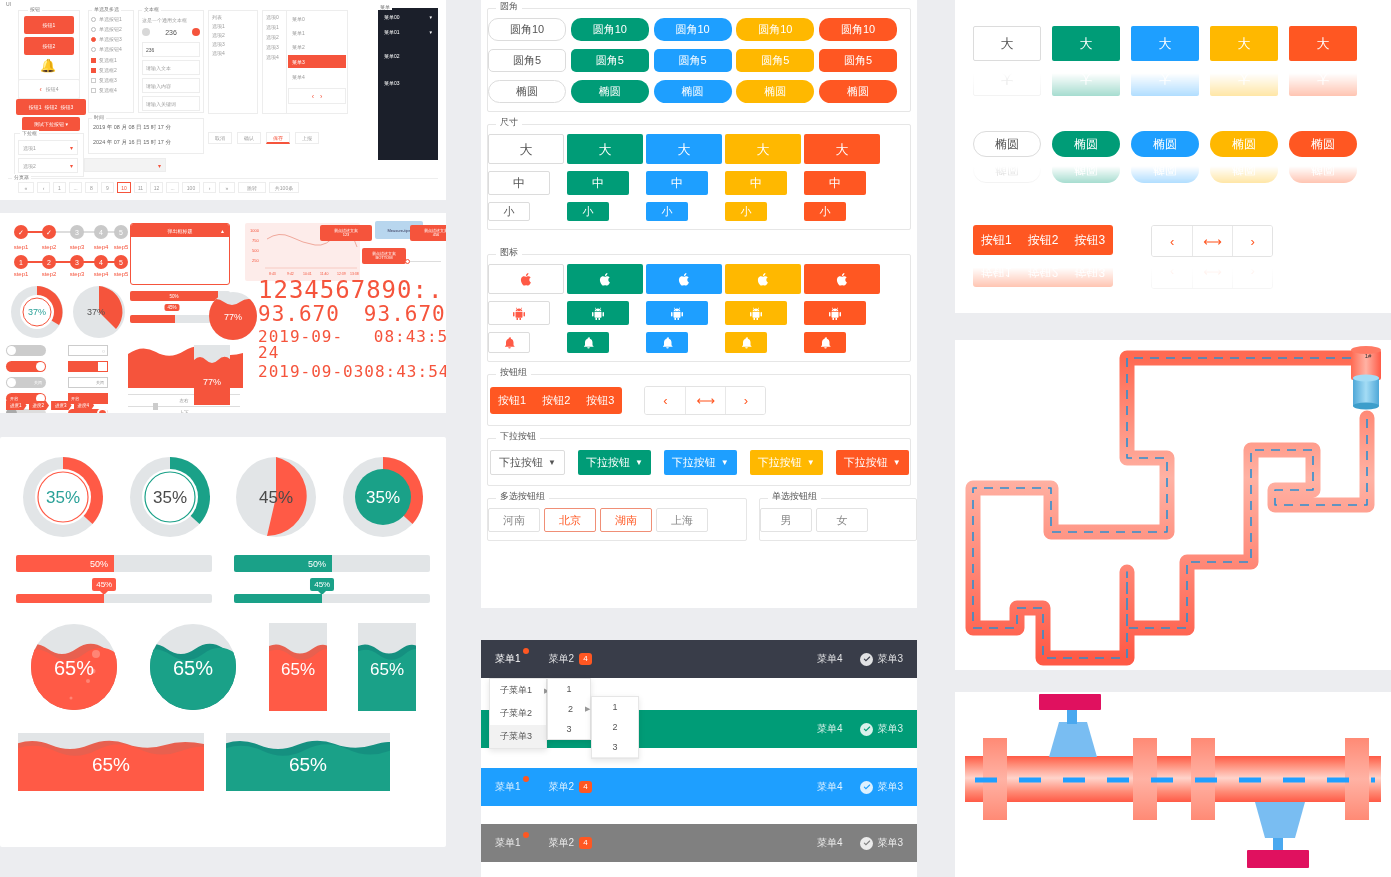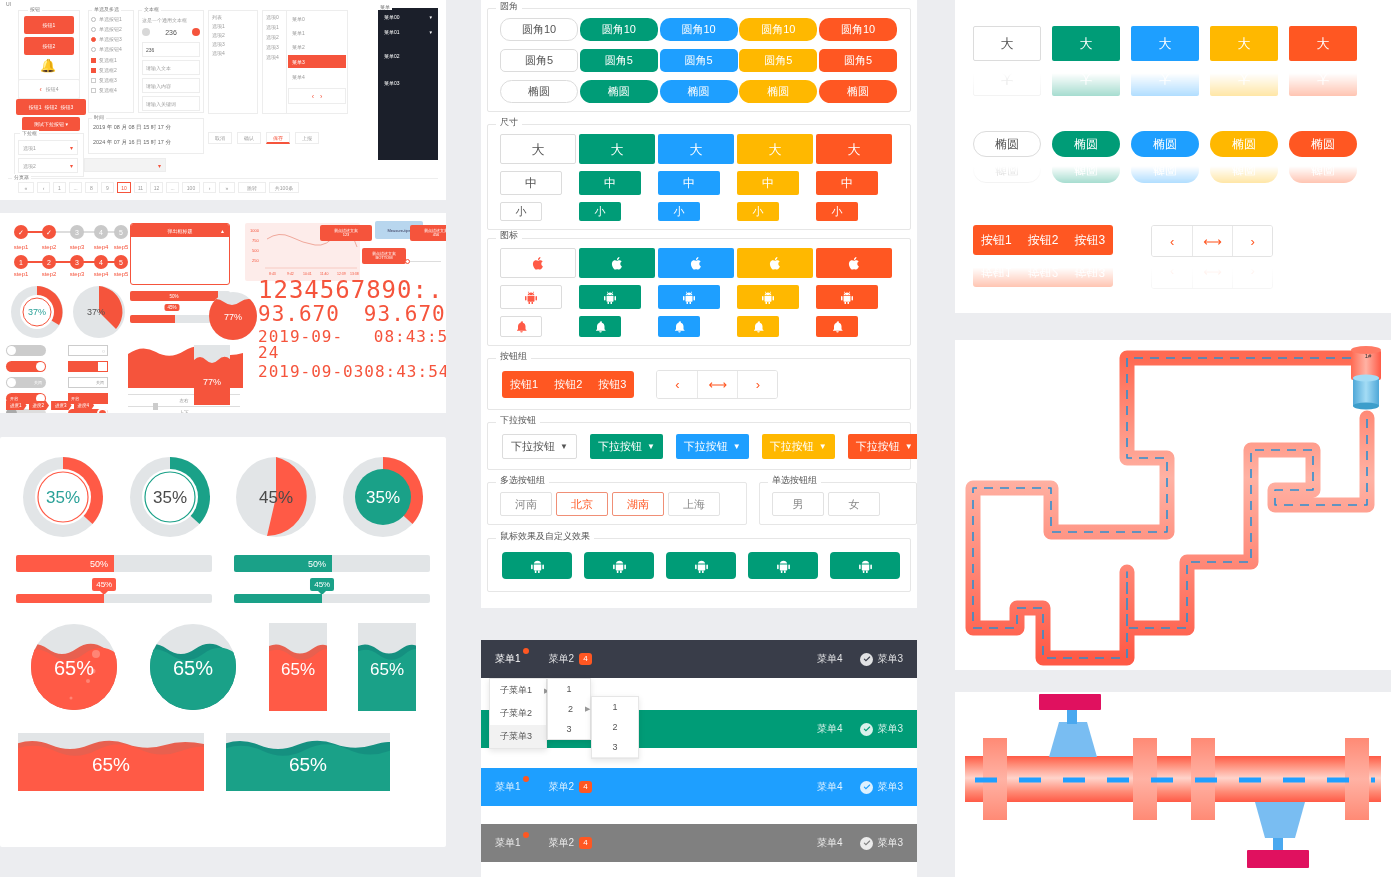"圆角" .group { padding: 9px 8px 8px 12px -> 9px 8px 8px 0 }
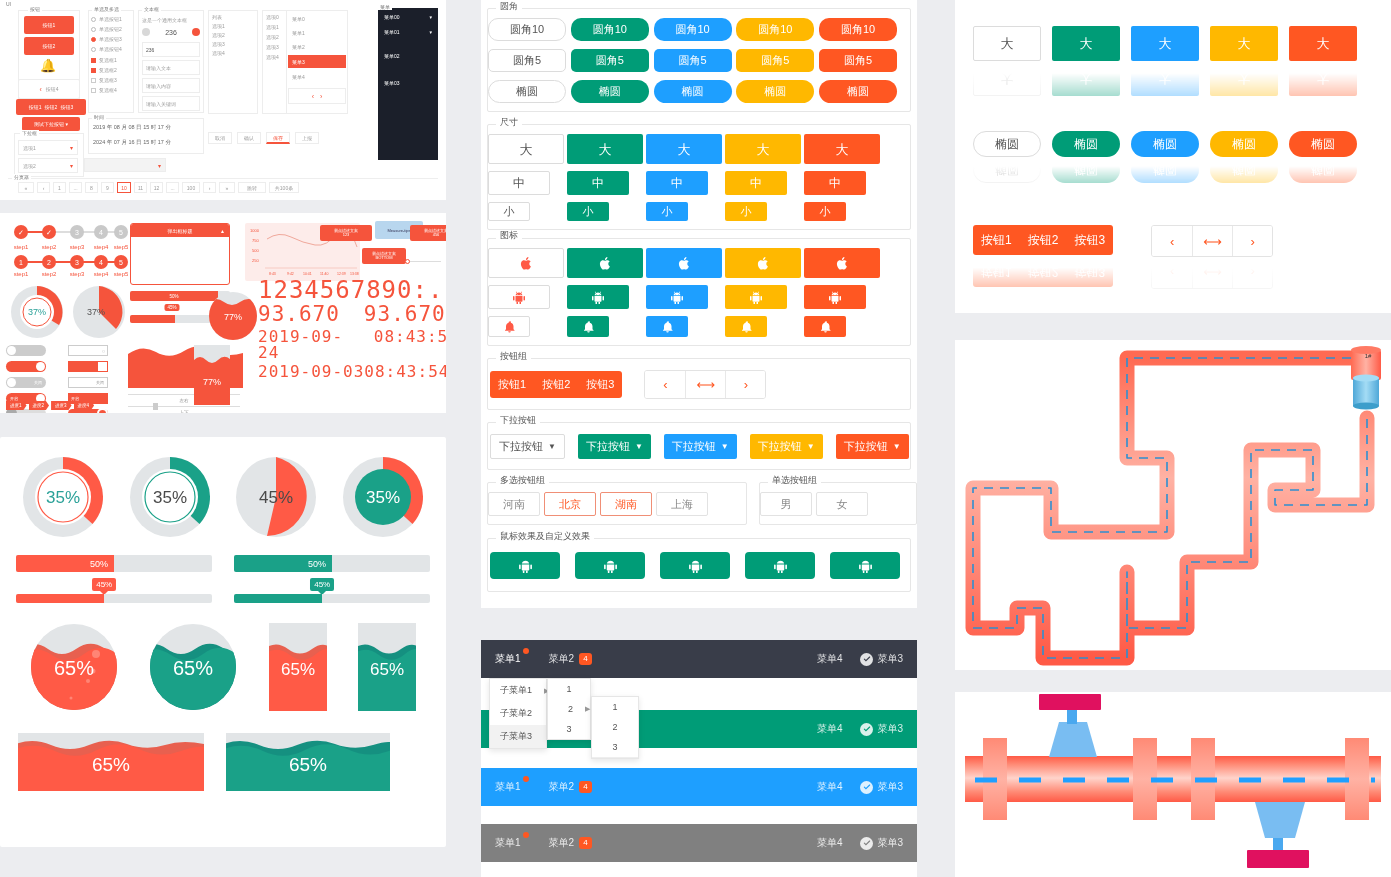"图标" div.group { font-family: Liberation Mono, monospace -> none; margin-top: 8px -> 24px }
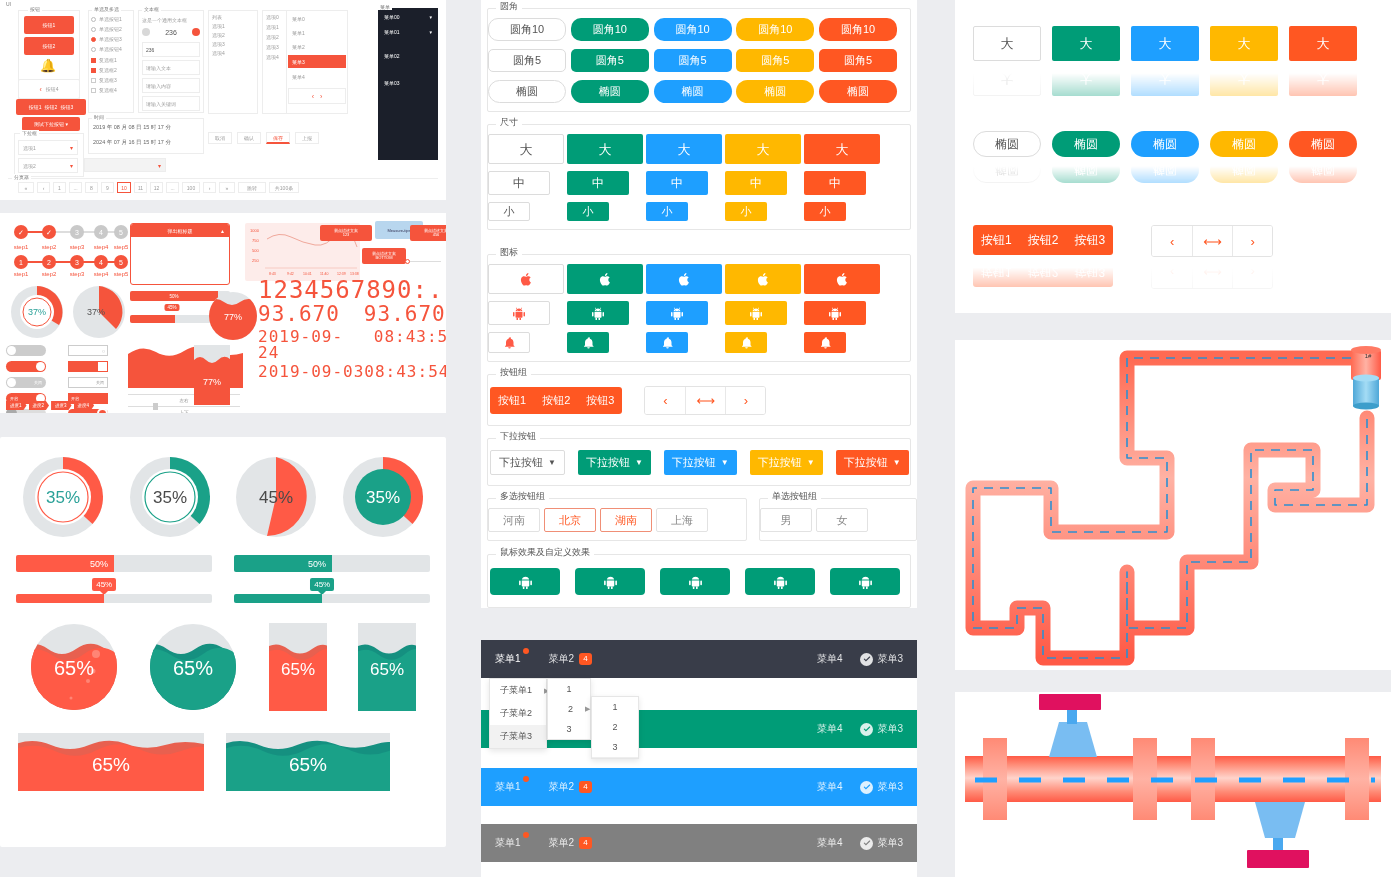"鼠标效果及自定义效果" div.group { html: <div> <span>鼠标效果及自定义效果</span> <div> <span> <svg> <path></path> </svg> </span> <span> <svg> <path></path> </svg> </span> <span> <svg> <path></path> </svg> </span> <span> <svg> <path></path> </svg> </span> <span> <svg> <path></path> </svg> </span> </div> </div> -> none }
